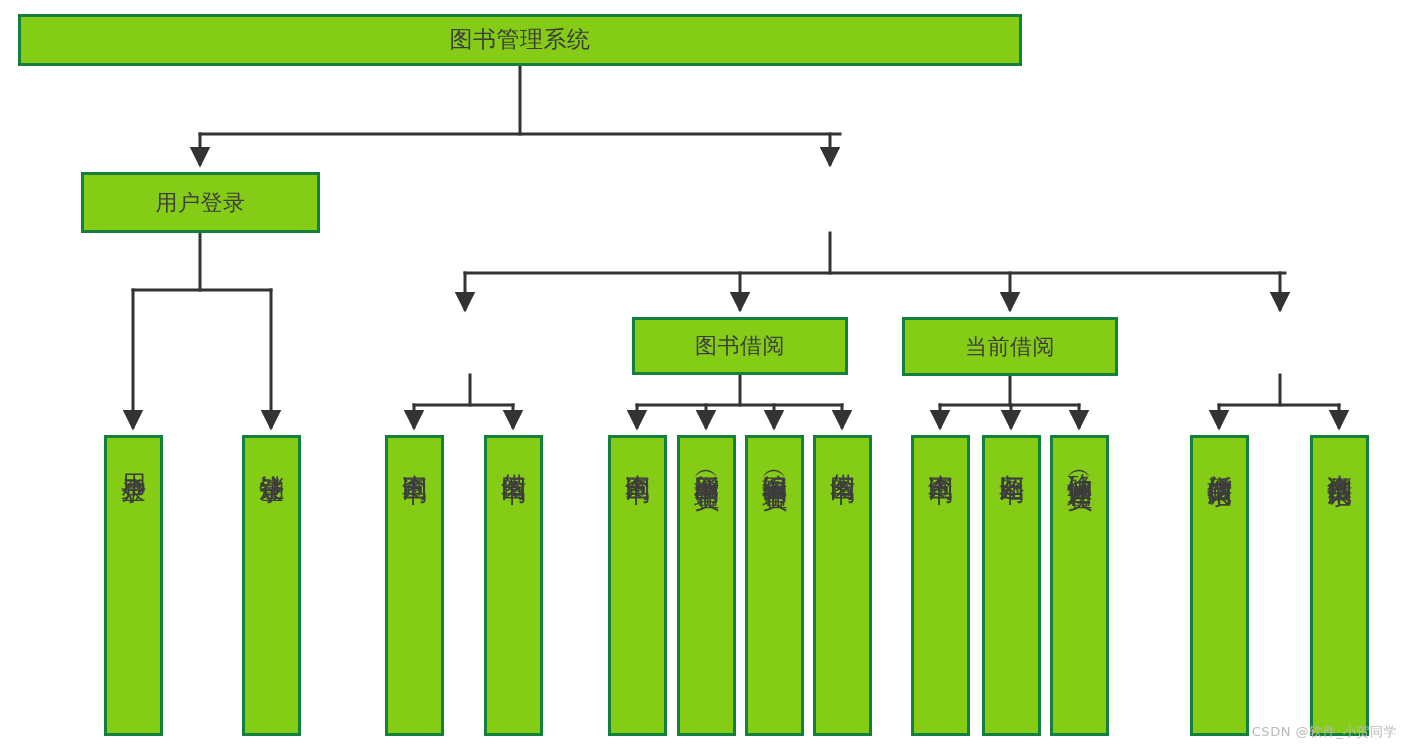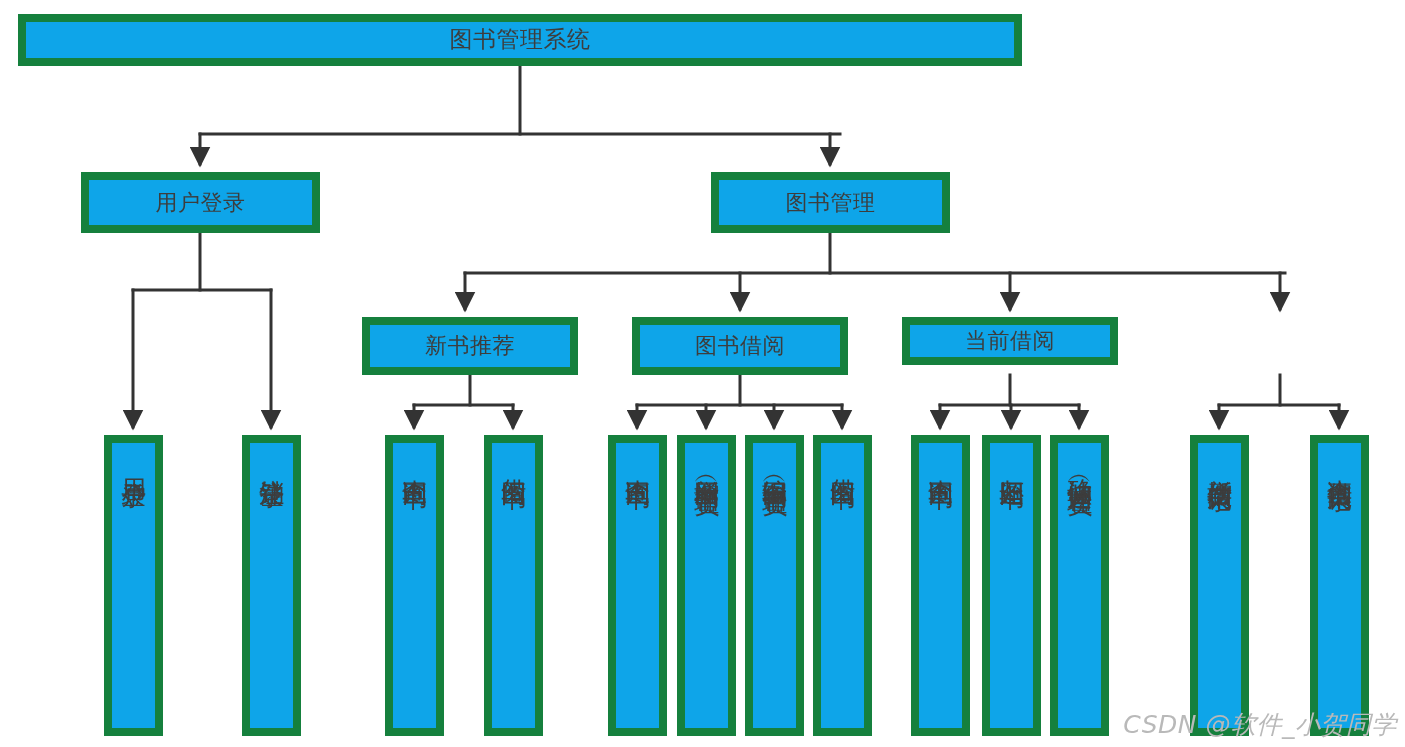"图书管理系统" .node { background: #0ea5e9 -> #84cc16; border: 8px solid #15803d -> 3px solid #15803d }
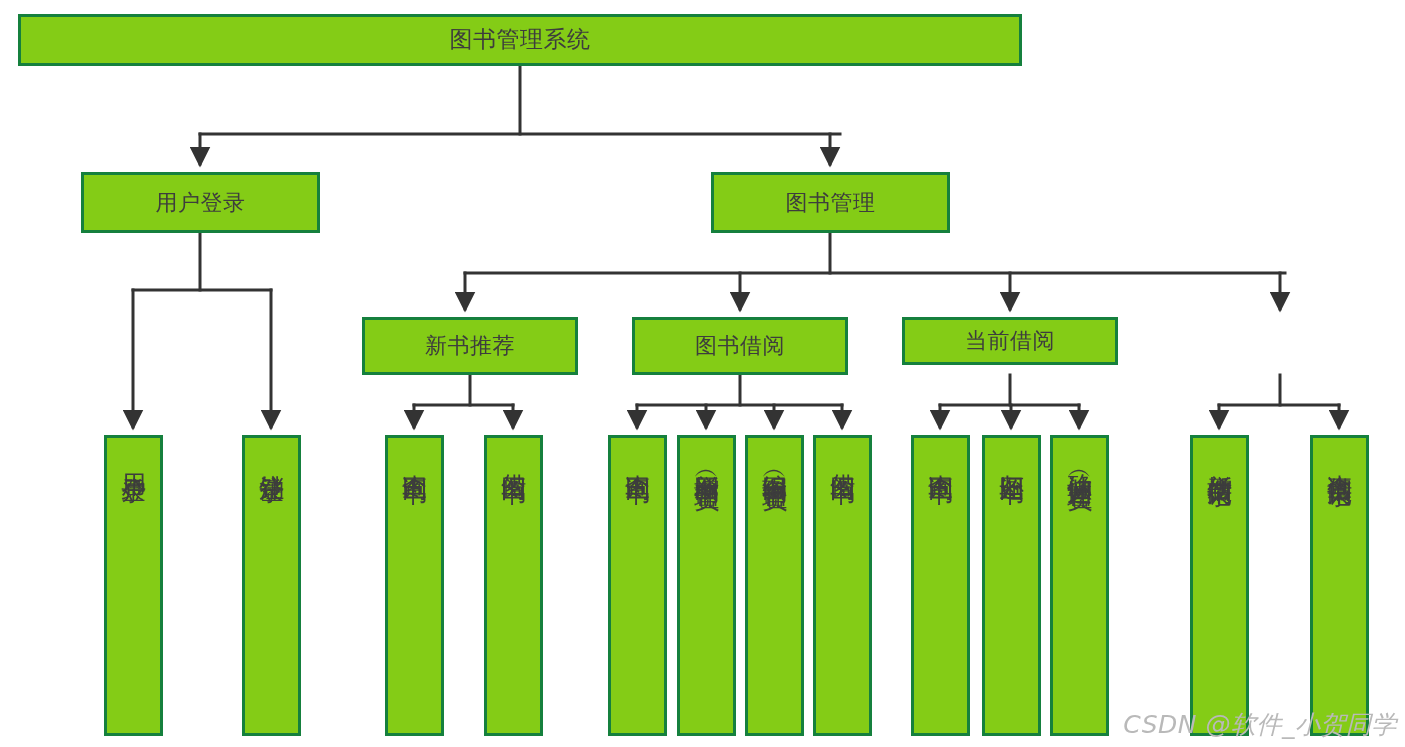"图书管理" div.node { html: <div> <span>图书管理</span> </div> -> none }
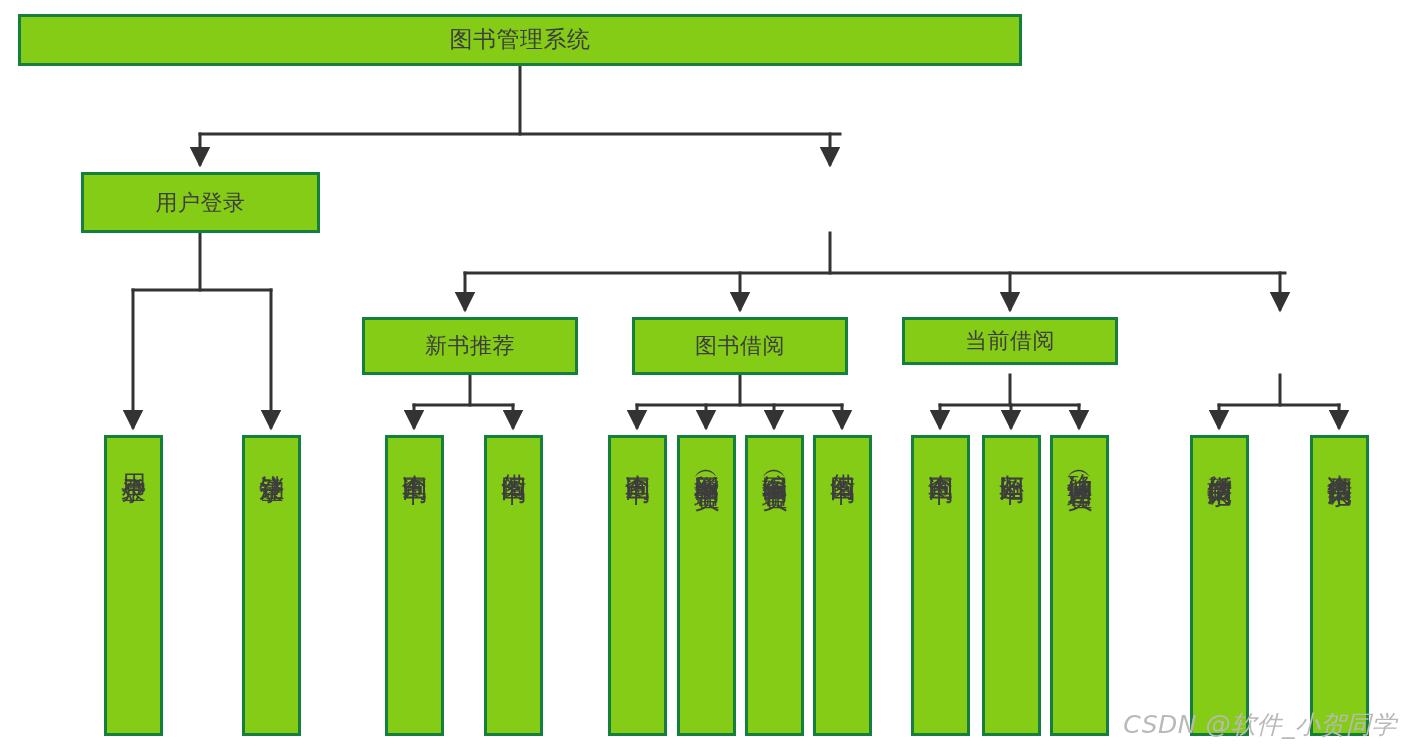"新书推荐" div.node { html: <div> <span>新书推荐</span> </div> -> none }
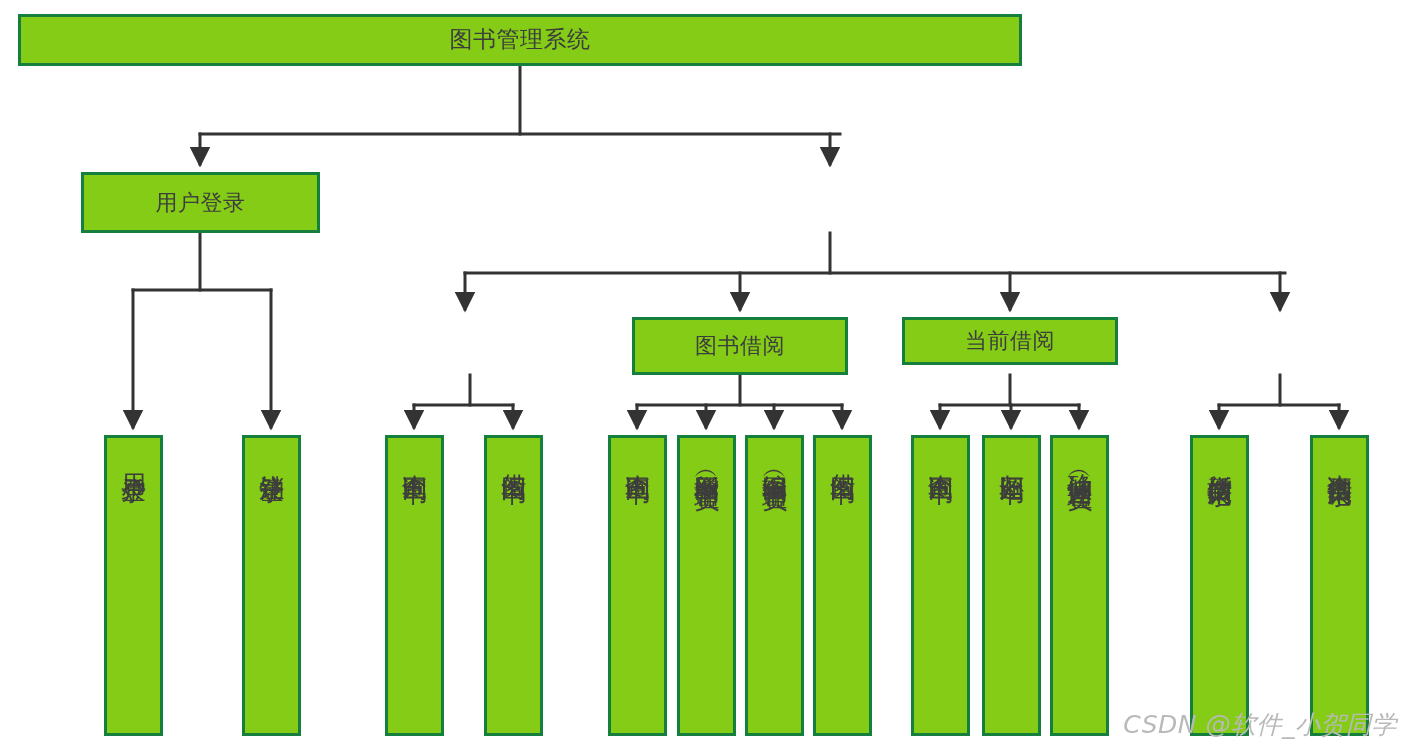"当前借阅" div.node { height: 48px -> 59px }
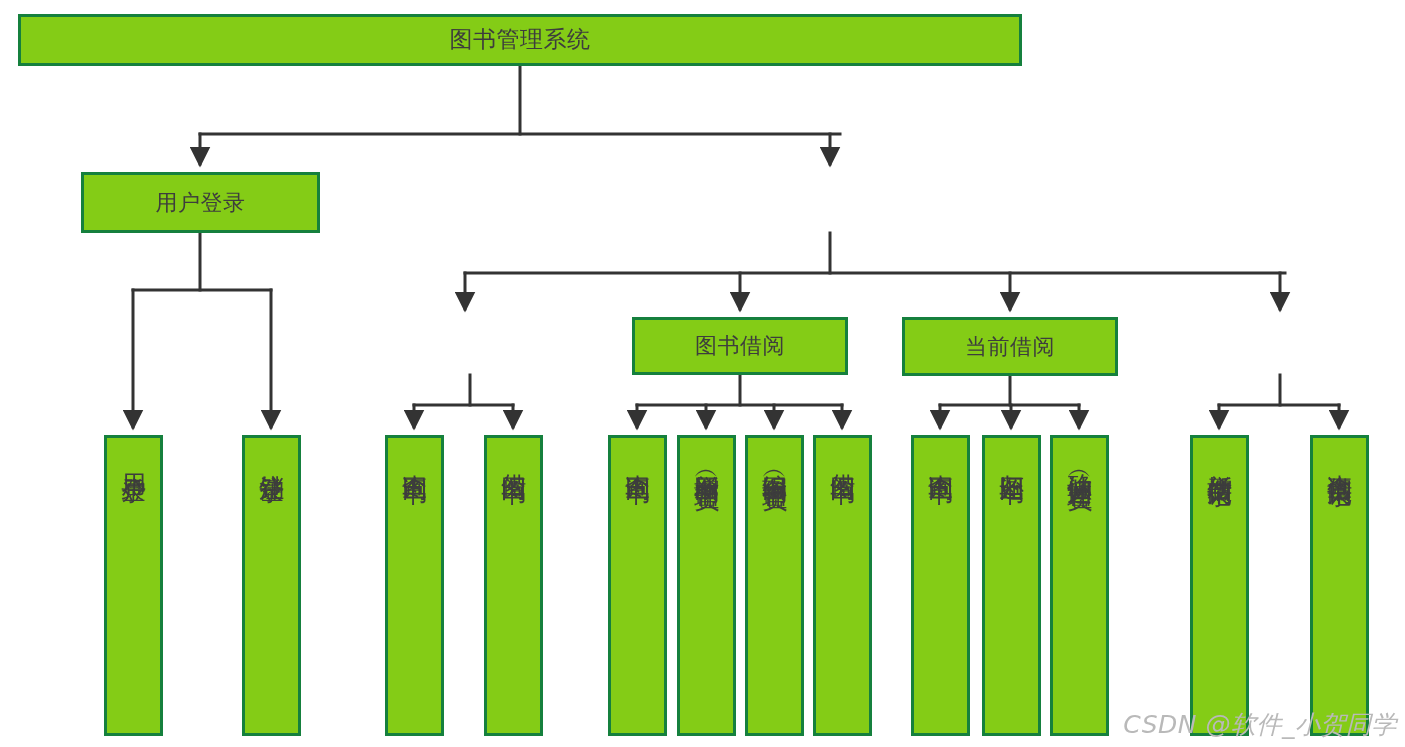"CSDN @软件_小贺同学" #watermark { font-size: 25px -> 13px; font-style: italic -> none }
